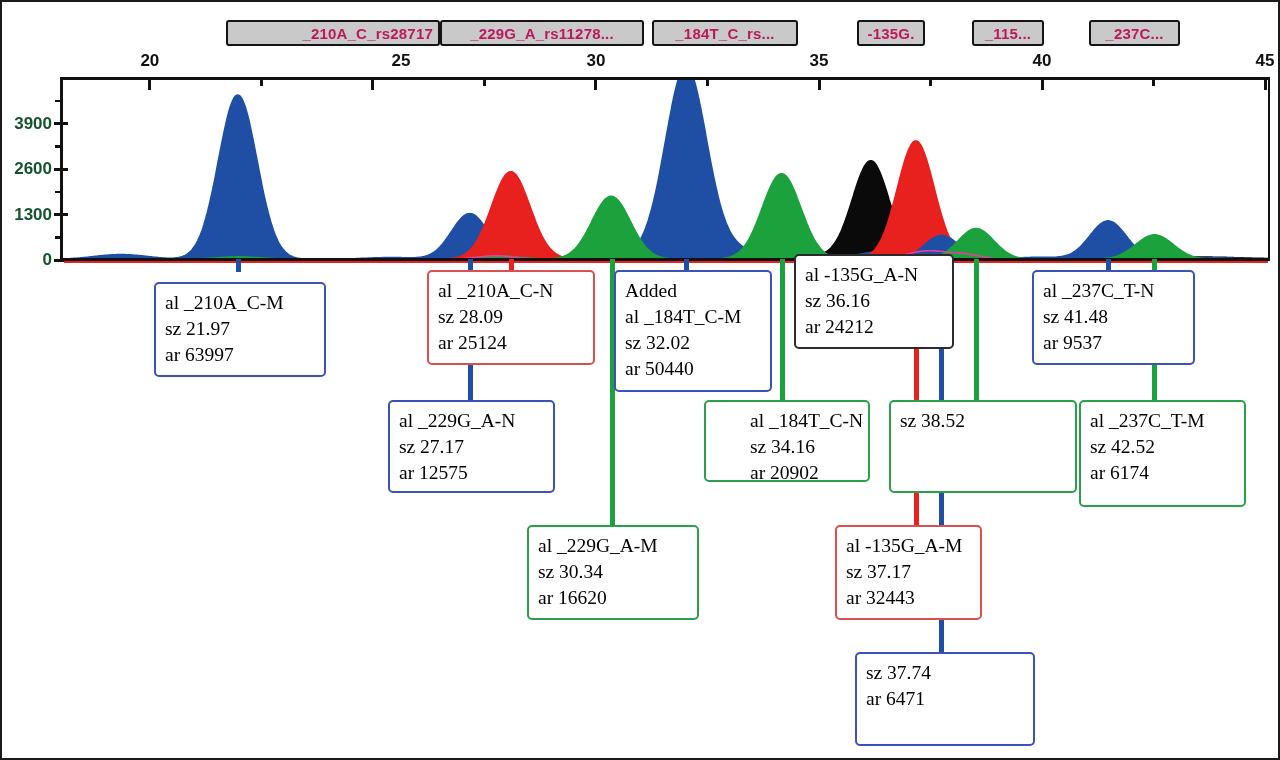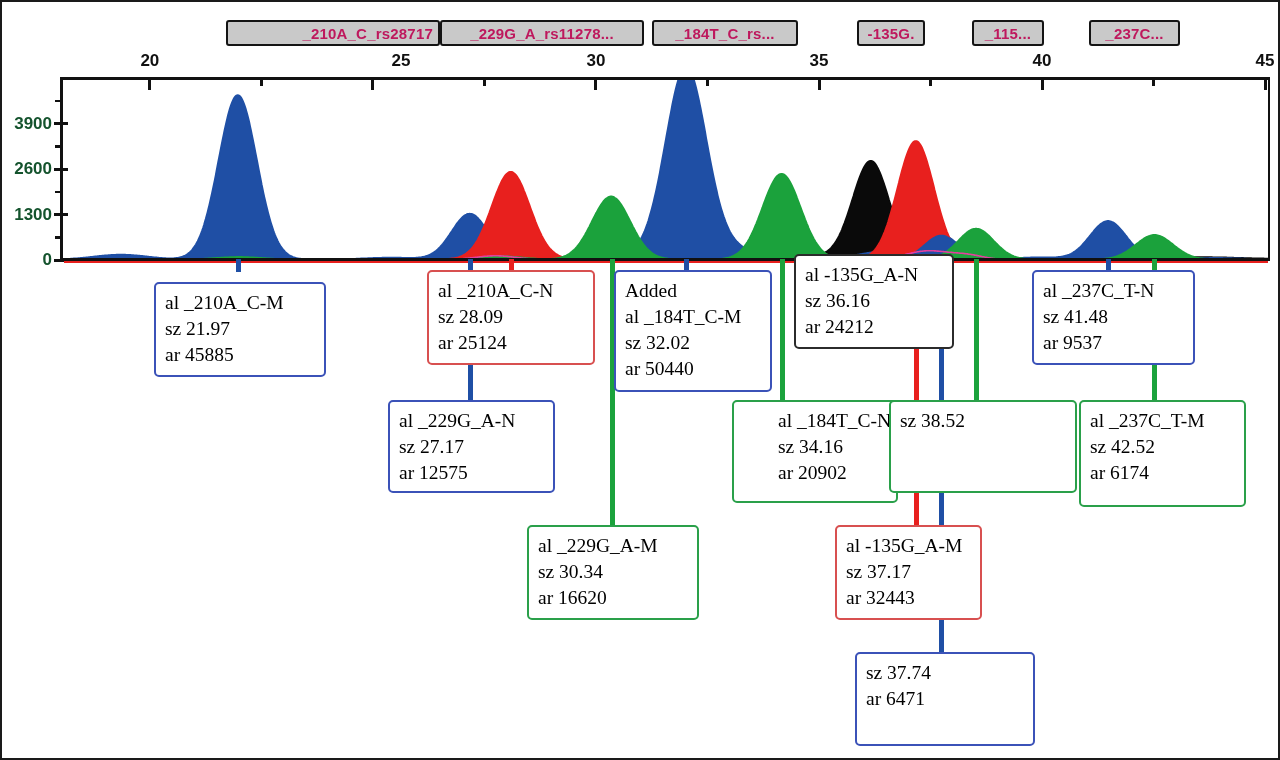"ar 45885" div { text: 45885 -> 63997 }
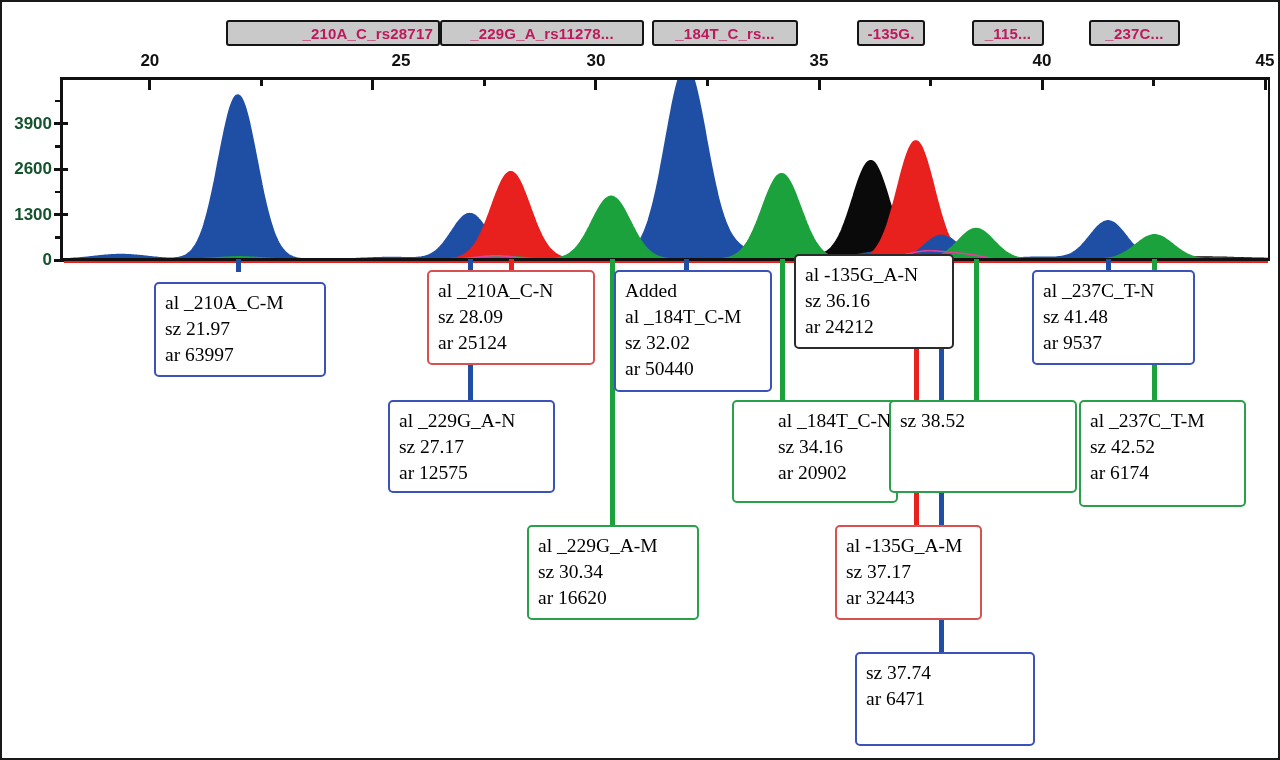"al _184T_C-N" div.peak-label { height: 103px -> 82px; left: 730px -> 702px }
